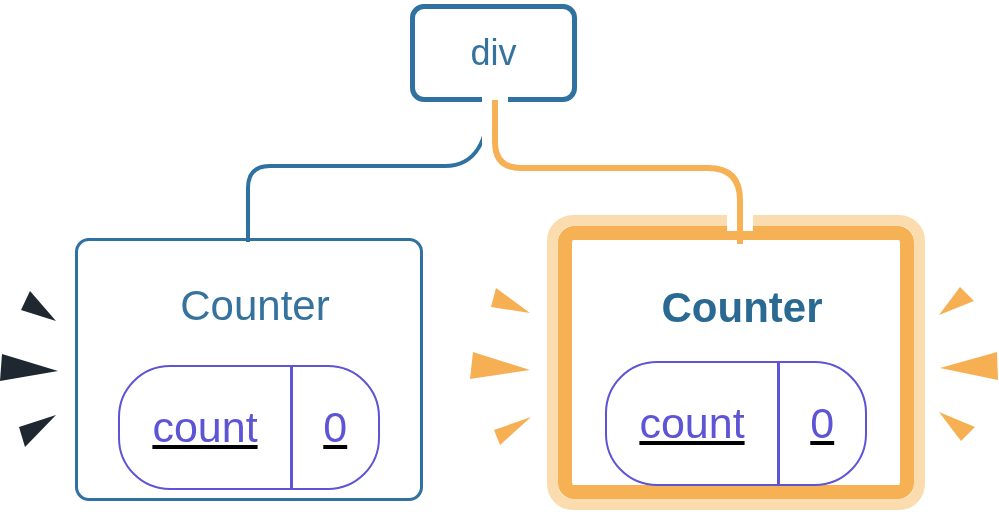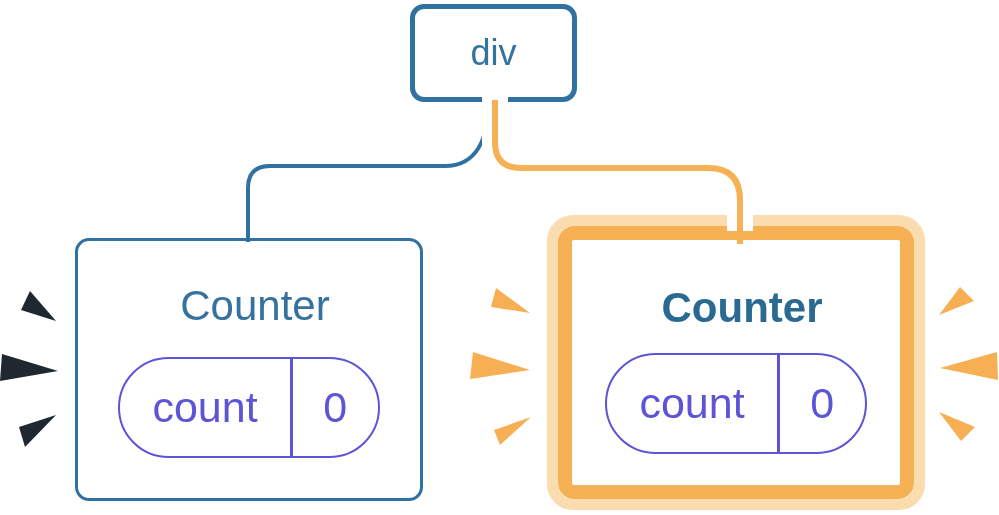"count" .state-pill { height: 101px -> 125px; margin: 0 auto -> 8px auto; text-decoration: none -> underline }
